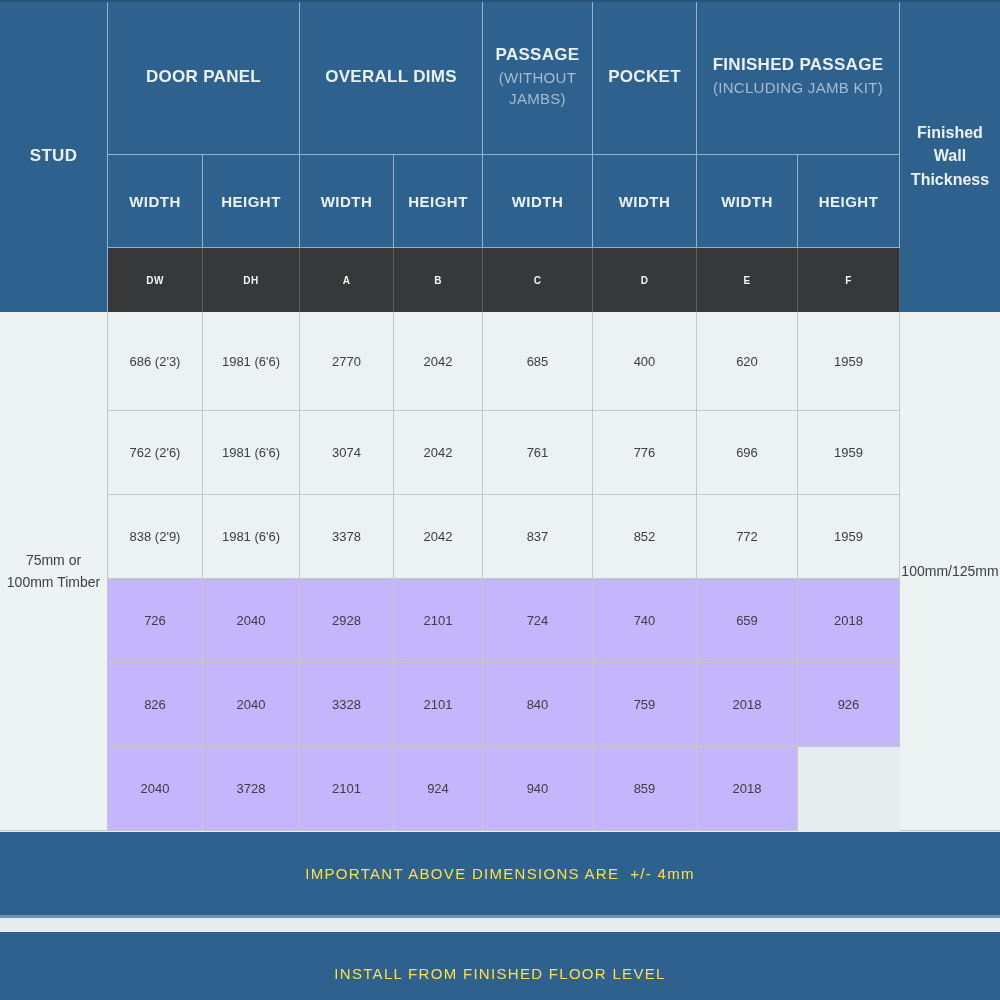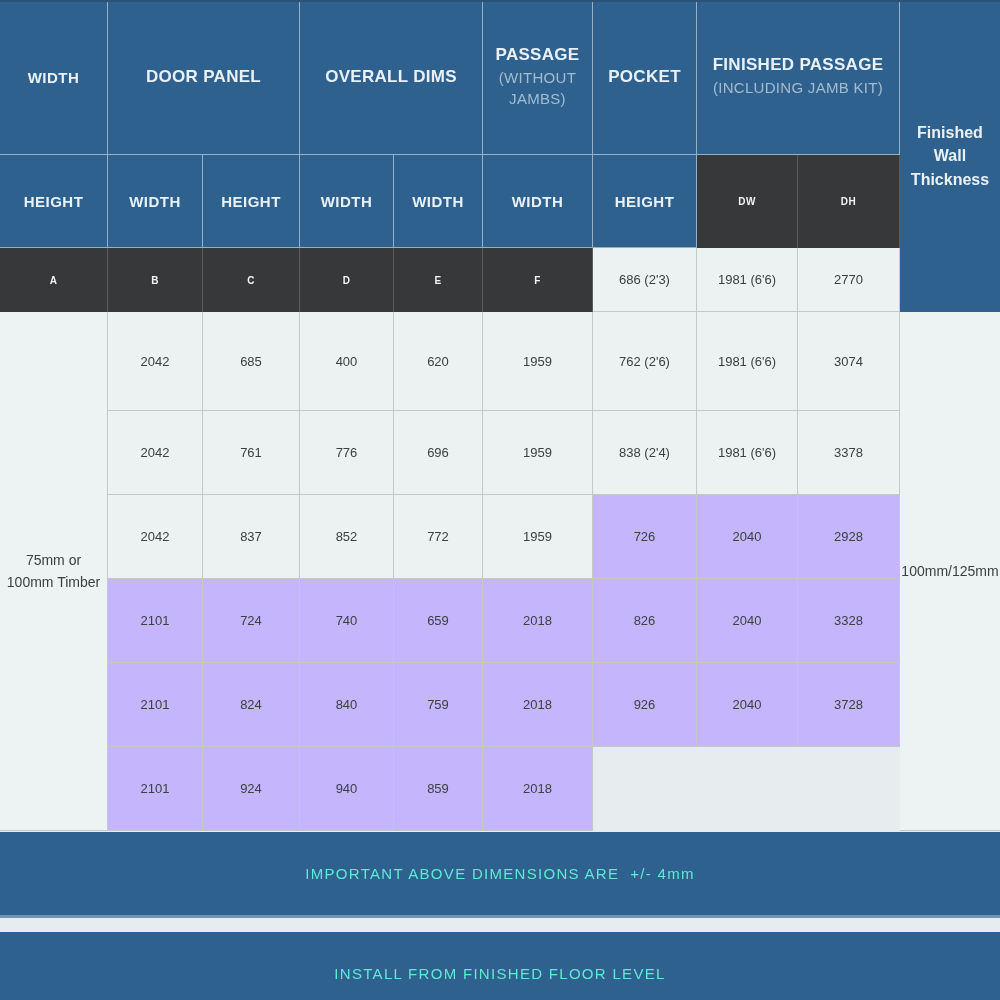"STUD" div.cell { html: none -> <div> <span>STUD</span> </div> }
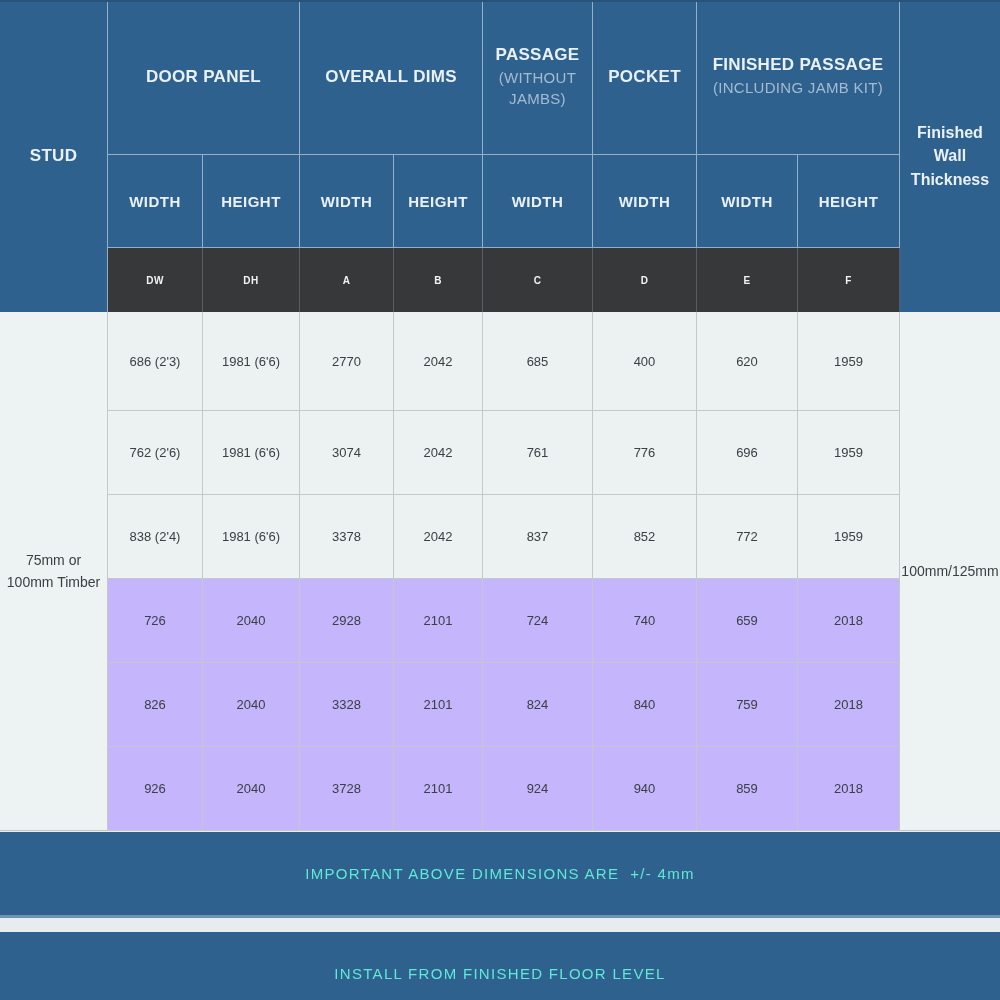"838 (2'4)" div.cell { text: 2'4 -> 2'9 }
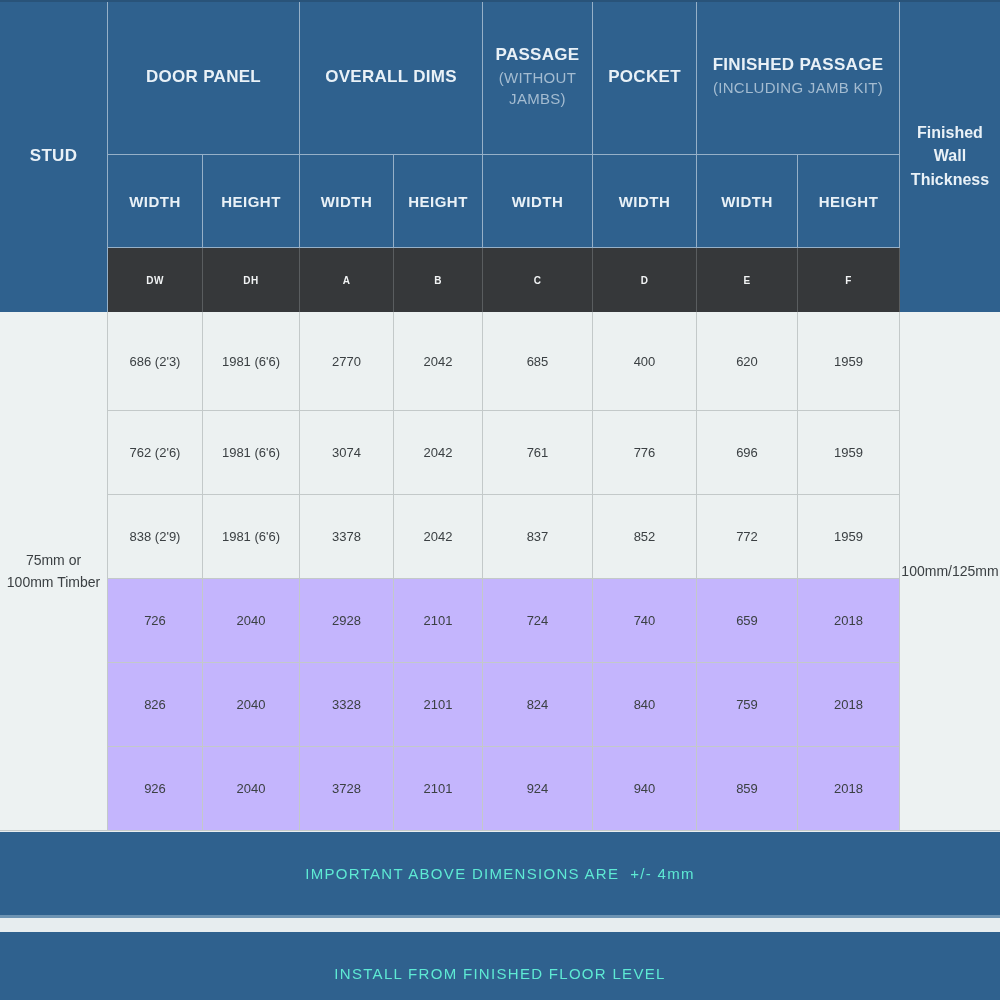"824" div.cell { html: <div>824</div> -> none }
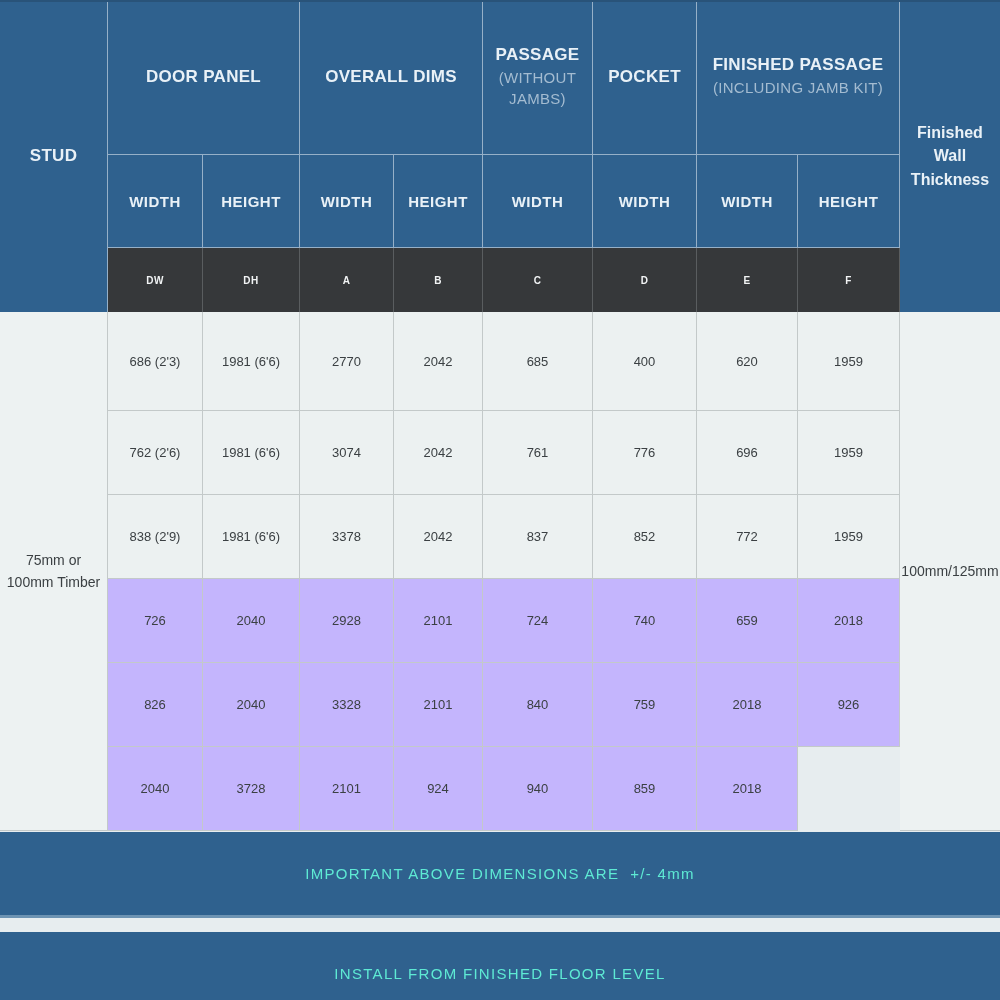"IMPORTANT ABOVE DIMENSIONS ARE +/-" .banner { color: #5eead4 -> #fde047 }
